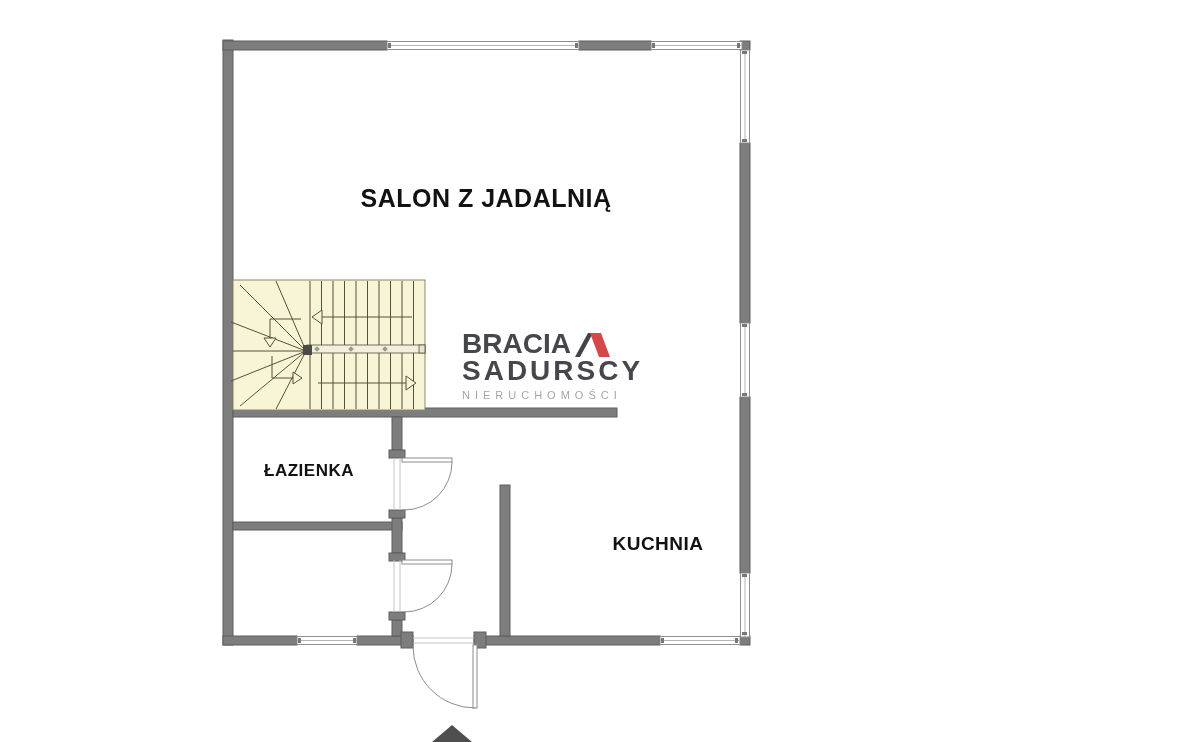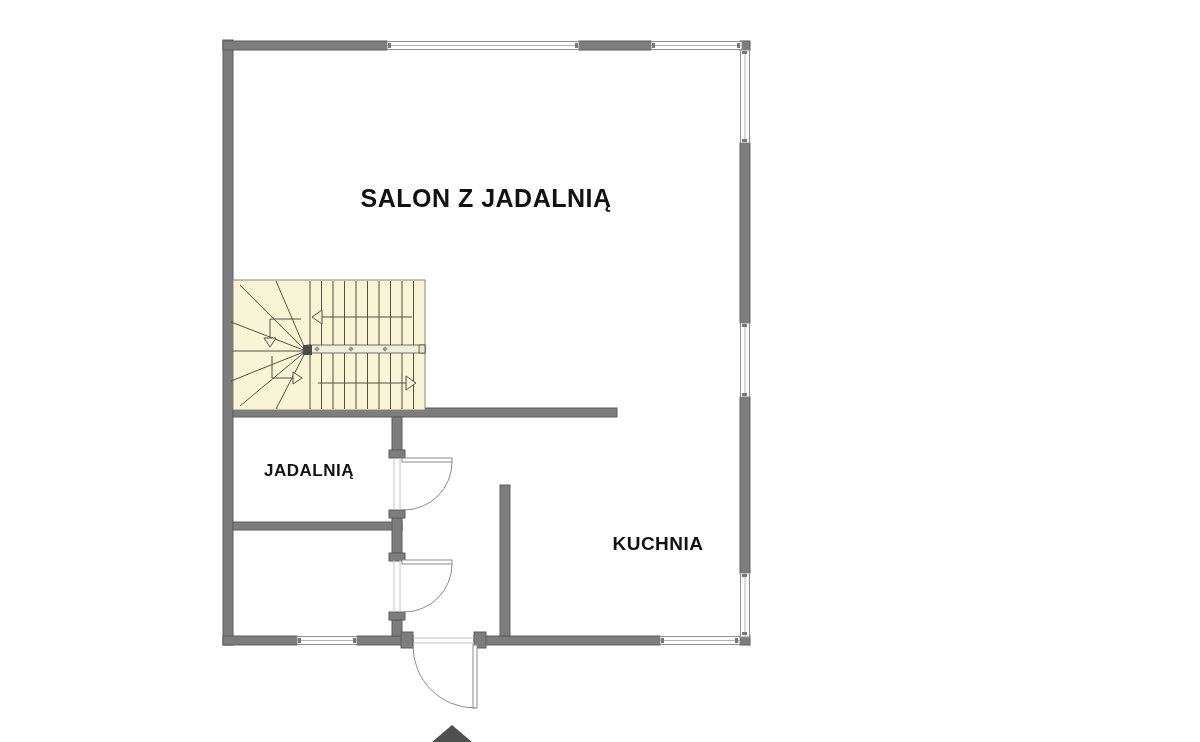"BRACIA" div.logo { html: none -> <div> <div> <span>BRACIA</span> <svg> <polygon></polygon> <polygon></polygon> </svg> </div> <div>SADURSCY</div> <div>NIERUCHOMOŚCI</div> </div> }
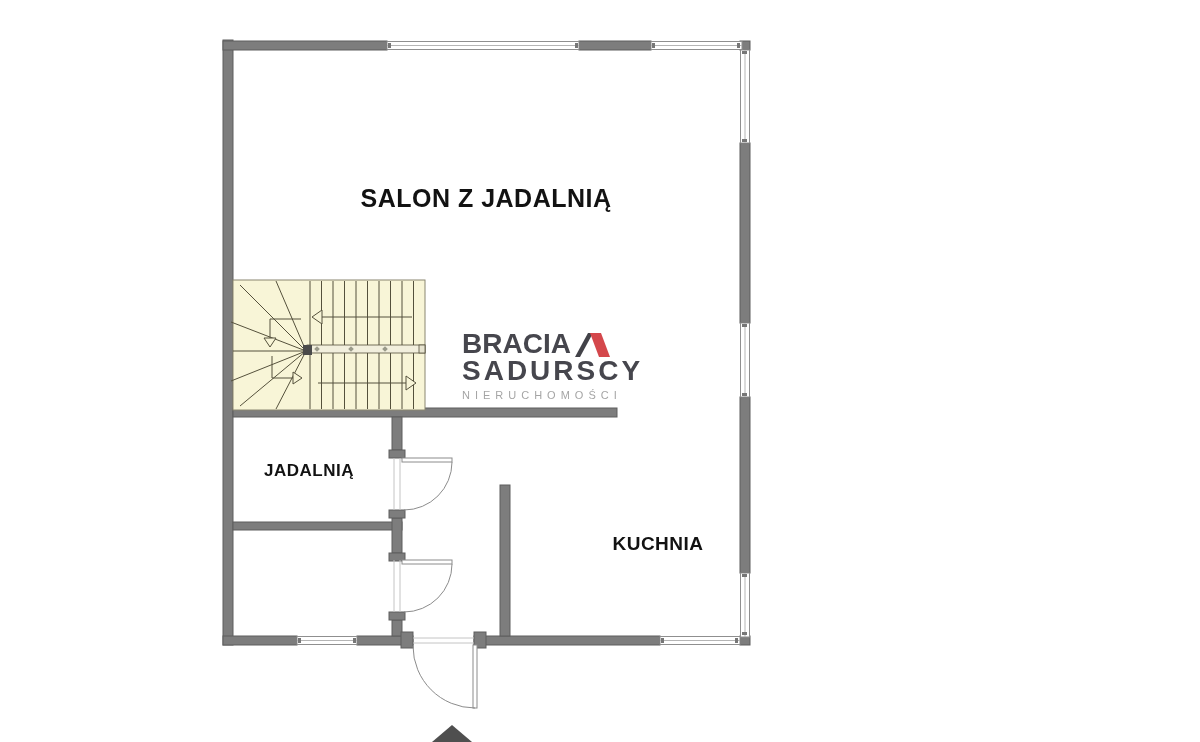"JADALNIĄ" div.room-label { text: JADALNIĄ -> ŁAZIENKA }
